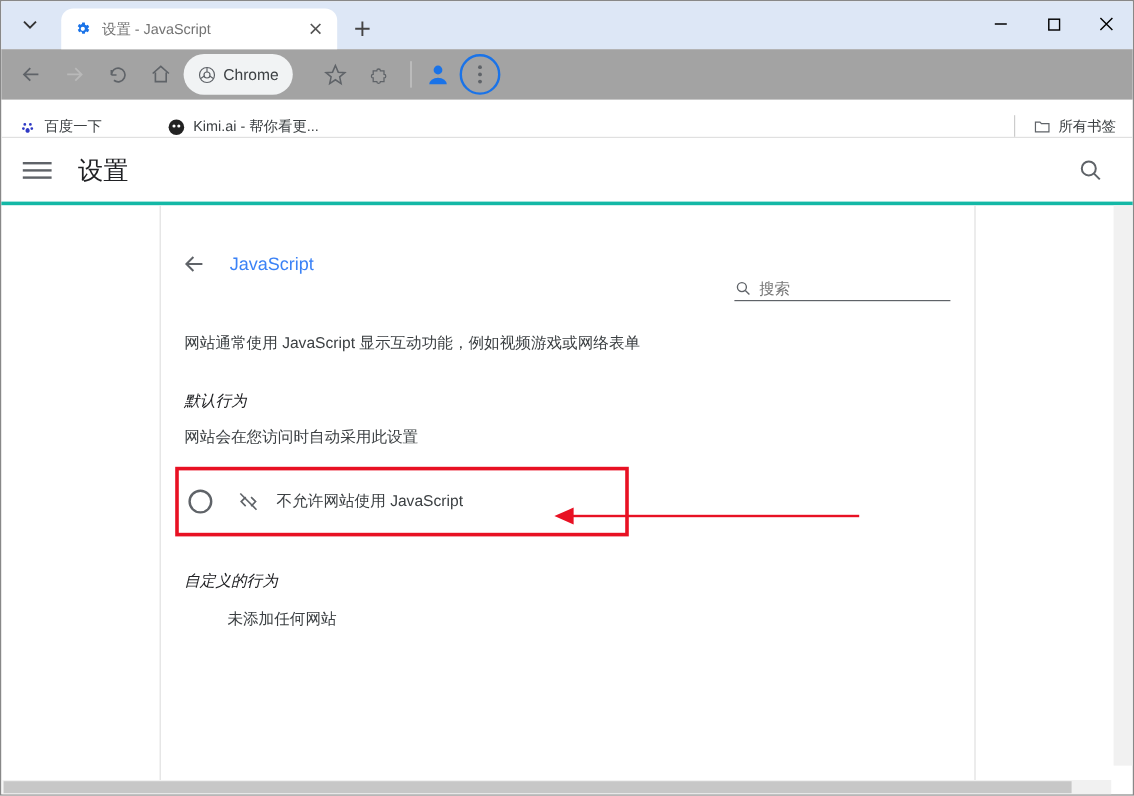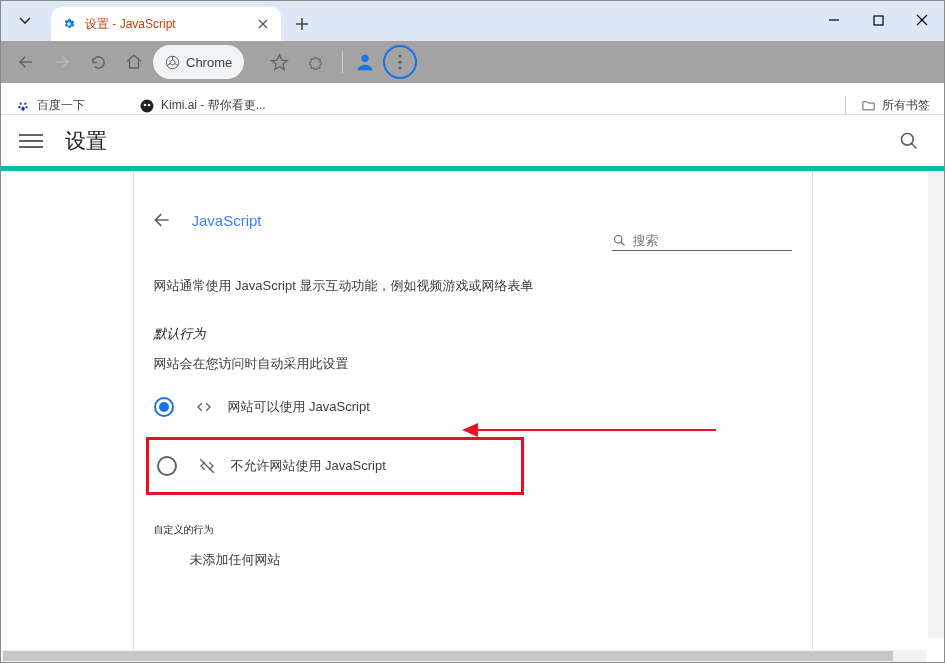"设置 - JavaScript" .tab .title { color: #c2410c -> #737373 }
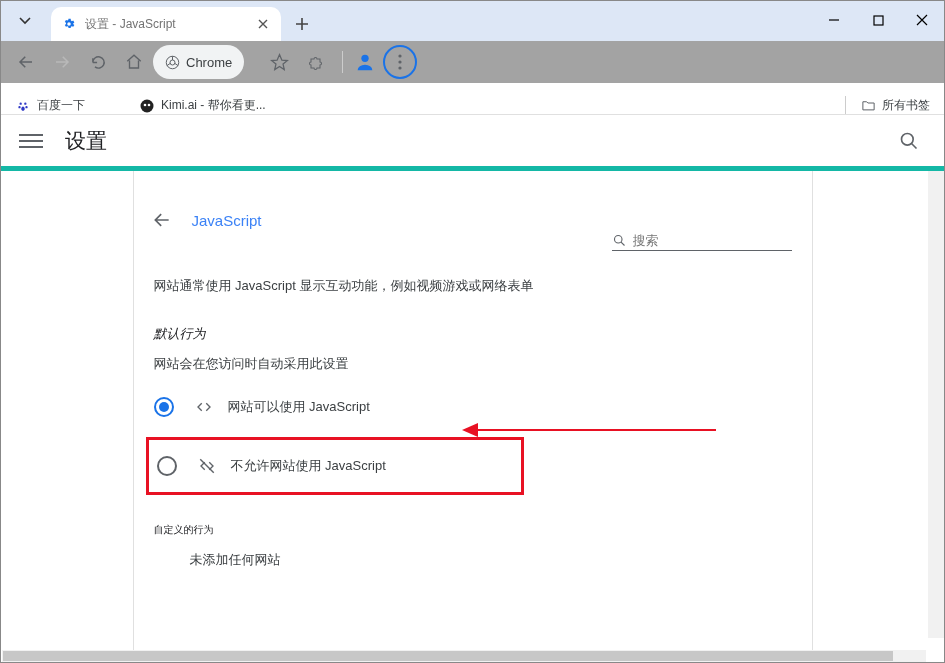"设置" .settings-header { border-bottom: 5px solid #14b8a6 -> 3px solid #14b8a6 }
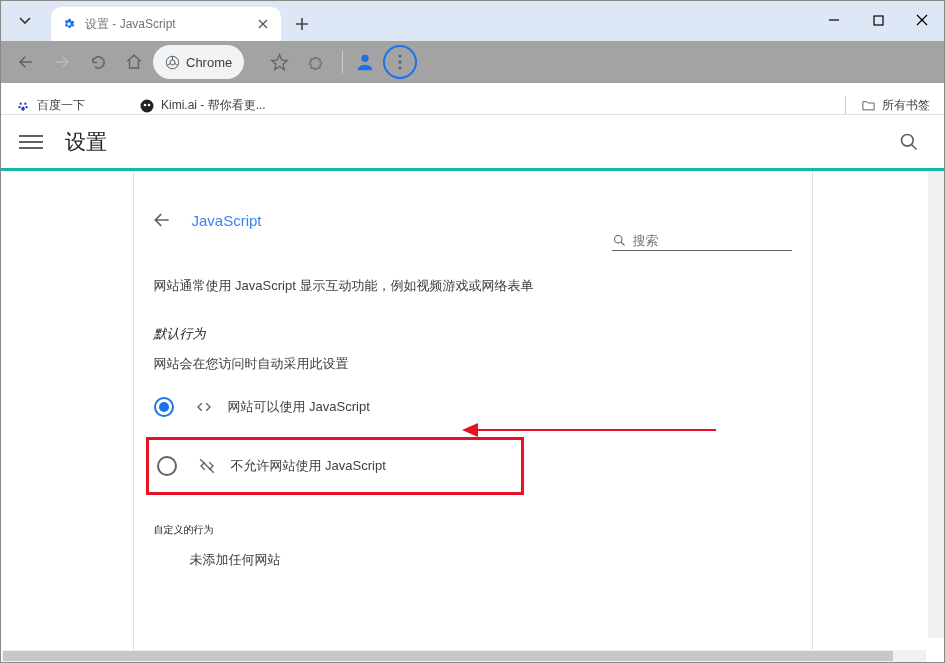"网站可以使用 JavaScript" div.radio-row { html: <div> <div></div> <div> <svg> <path></path> </svg> </div> <div>网站可以使用 JavaScript</div> </div> -> none }
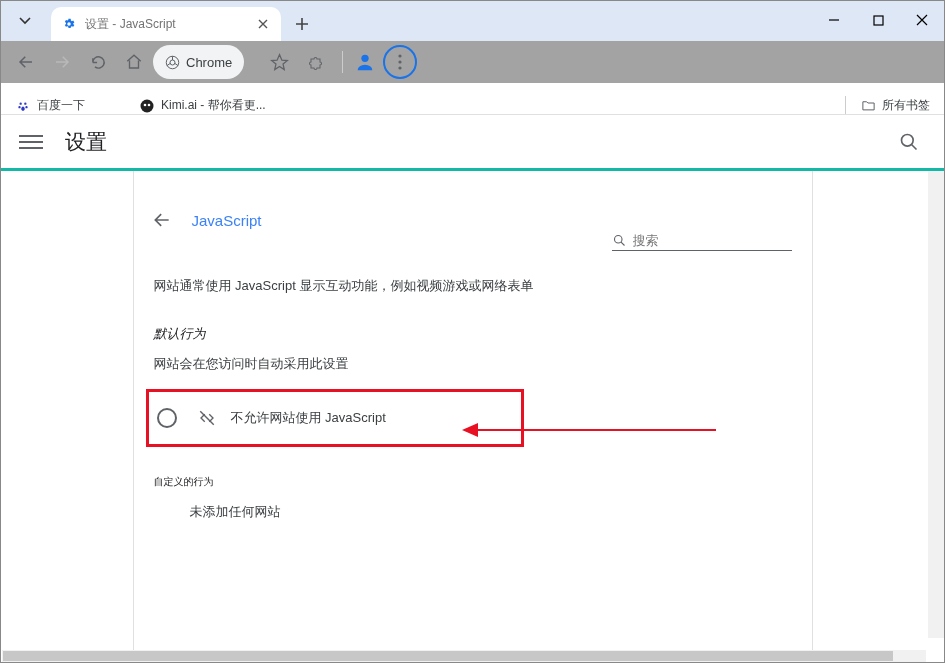"自定义的行为" .custom-section { font-size: 10px -> 13px; font-style: none -> italic }
